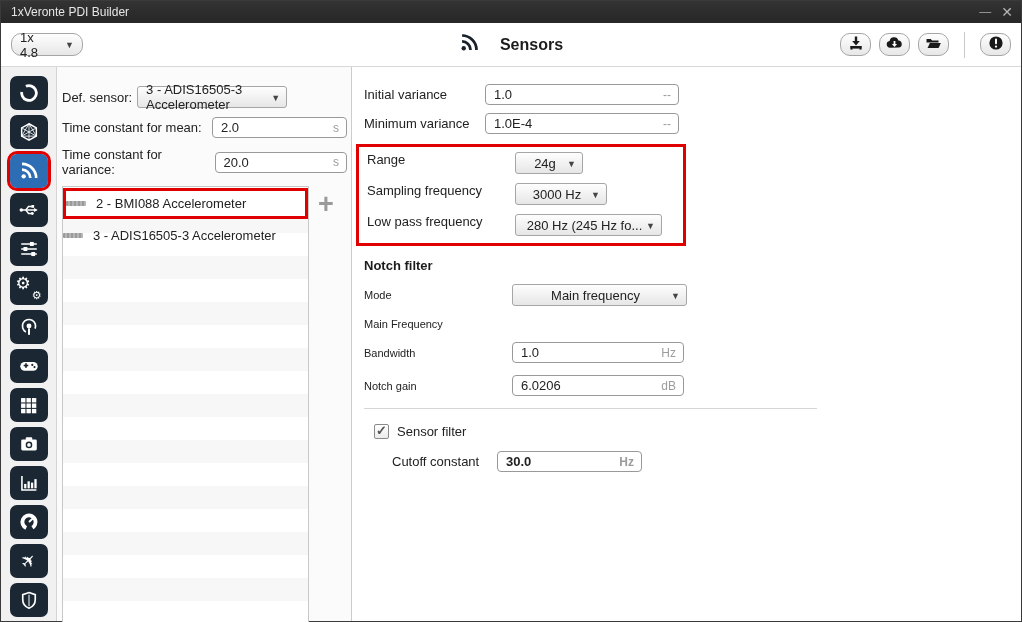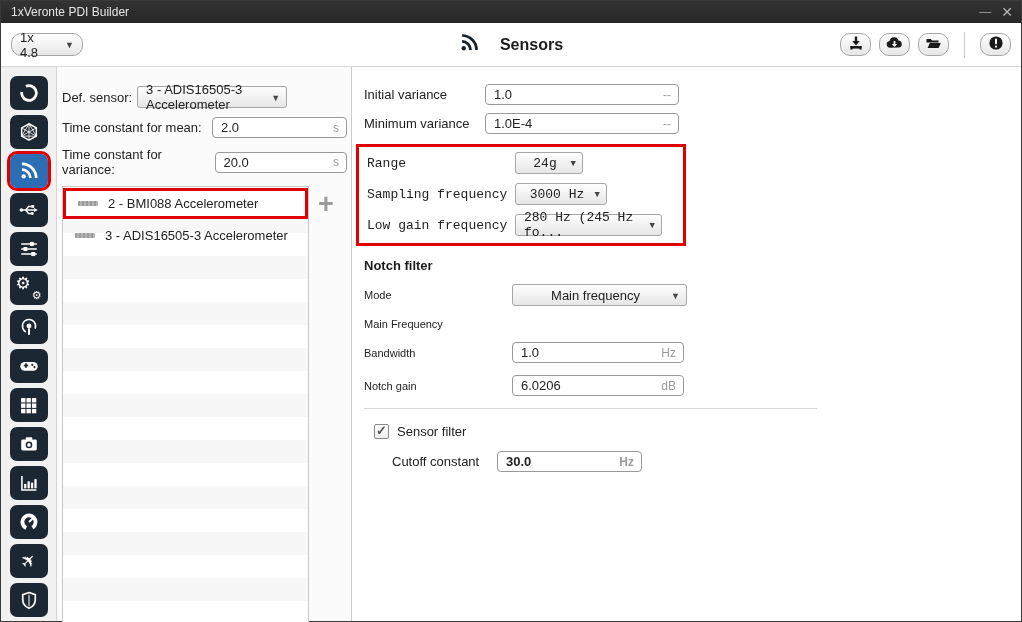"Range" .grp-row { align-items: center -> flex-start; font-family: Liberation Mono, monospace -> none }
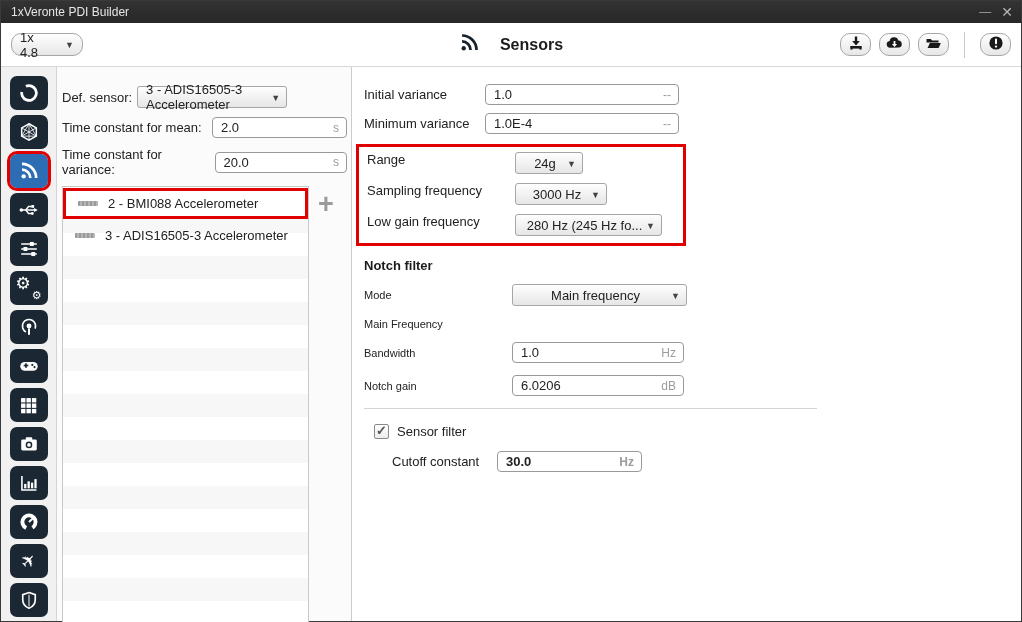"2 - BMI088 Accelerometer" .acc-row { padding-left: 12px -> none }
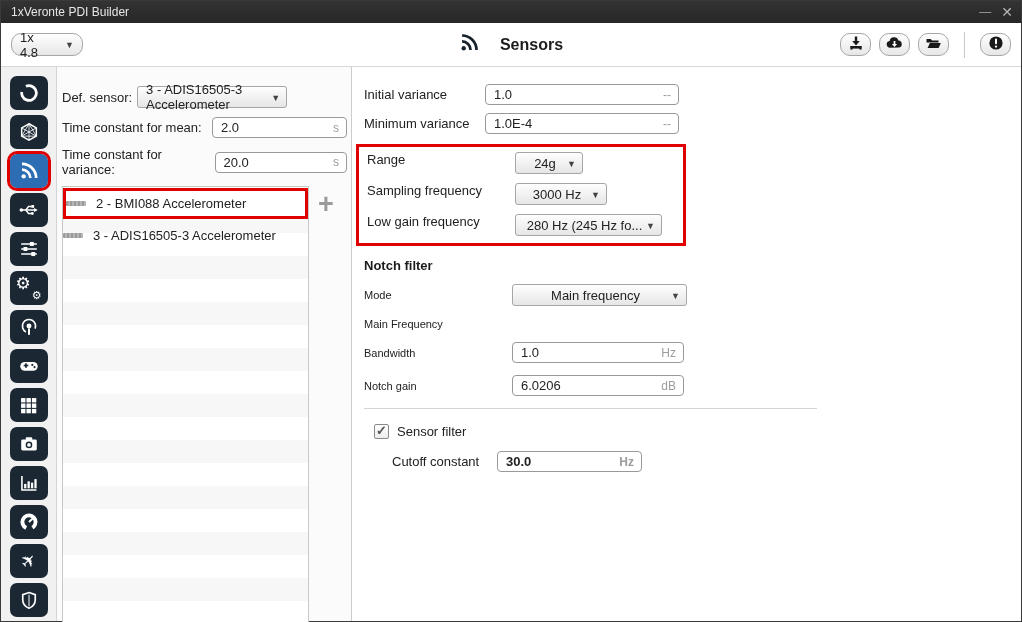"Low gain frequency" span.lbl { text: gain -> pass }
